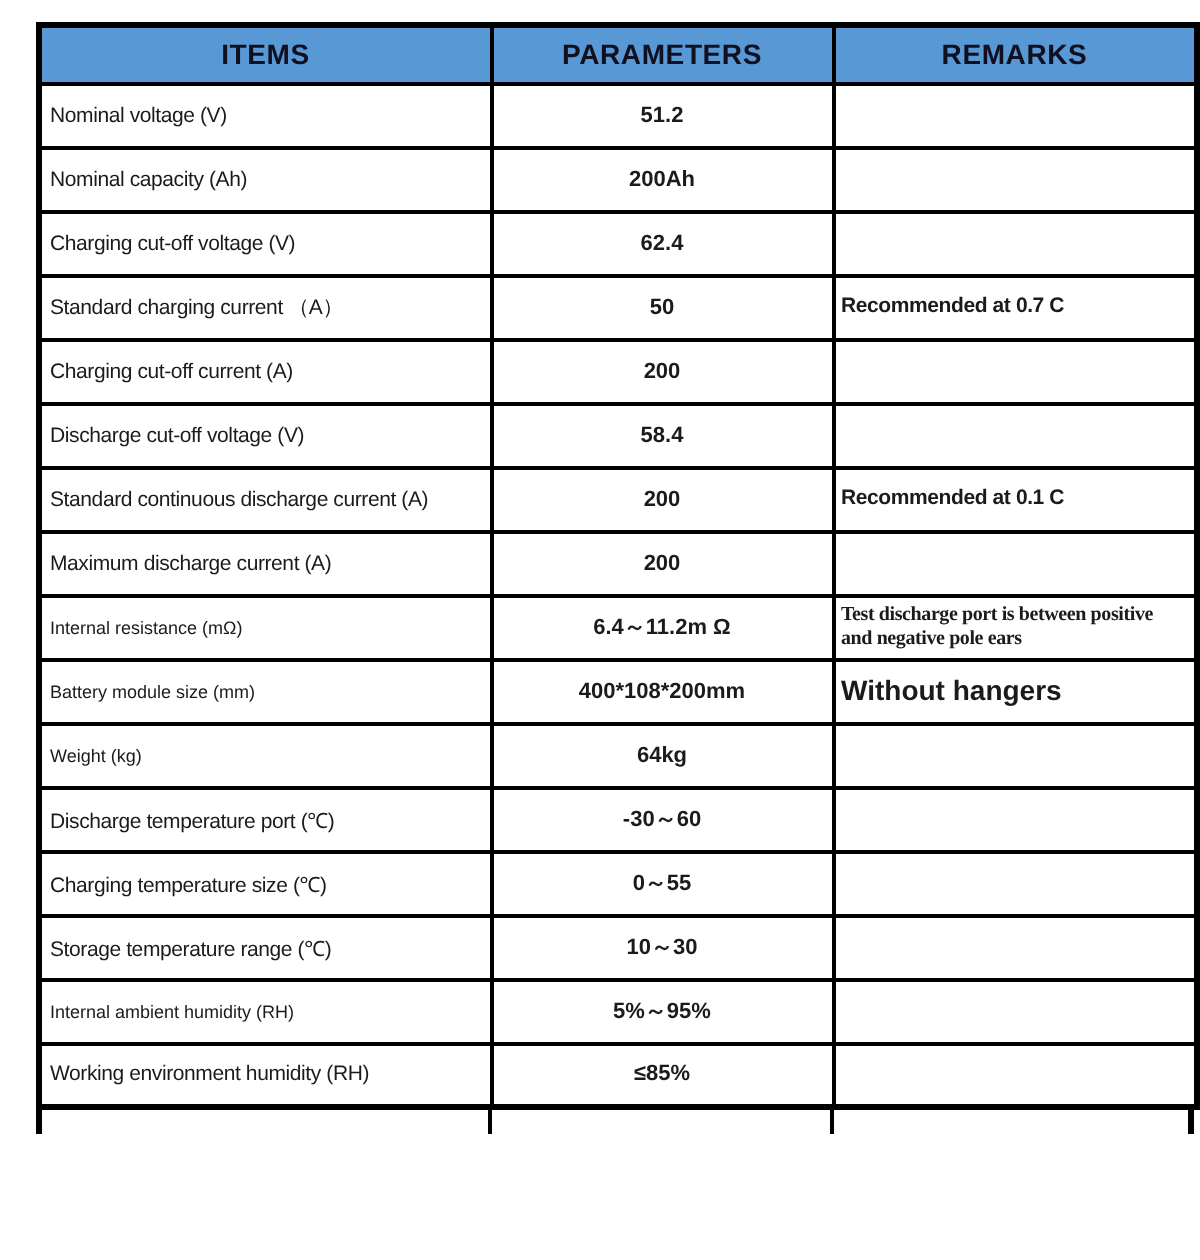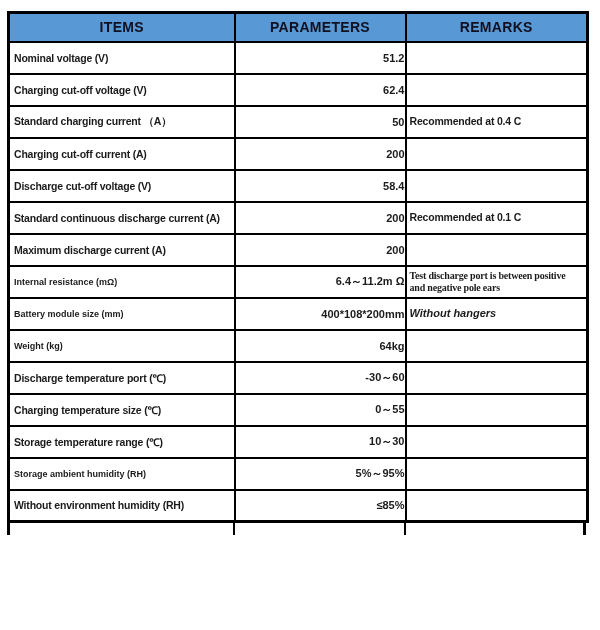"ITEMS" .sheet { left: 7px -> 18px }
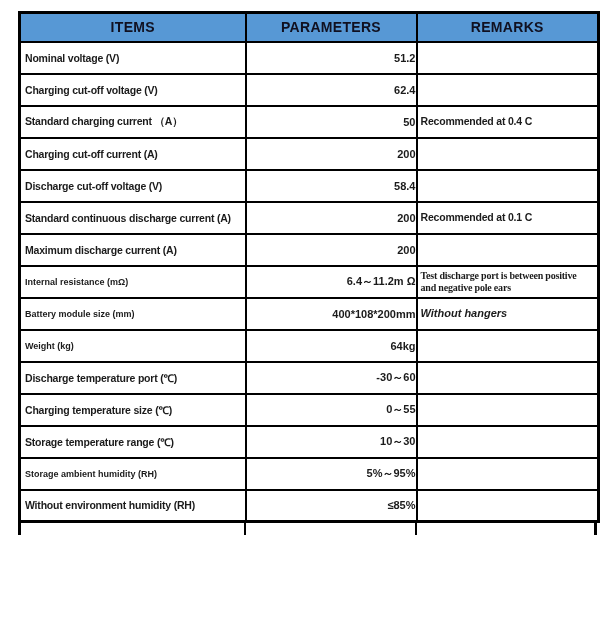"Nominal voltage (V)" td.cell-item { font-weight: bold -> normal }
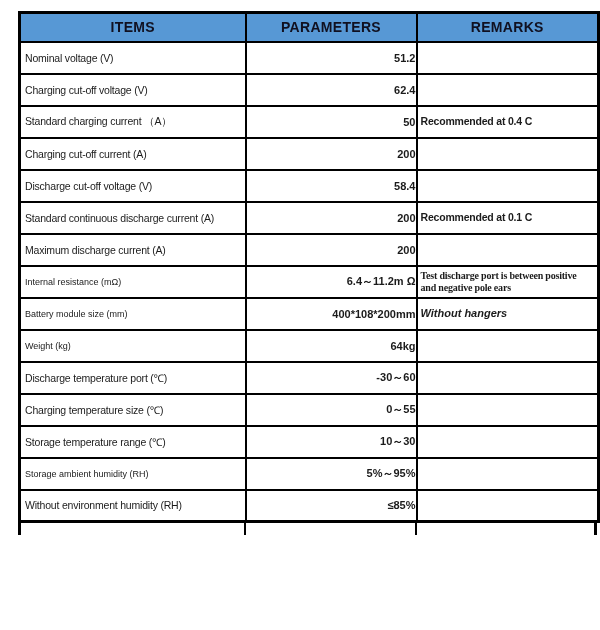"51.2" td.cell-param { text-align: right -> center }
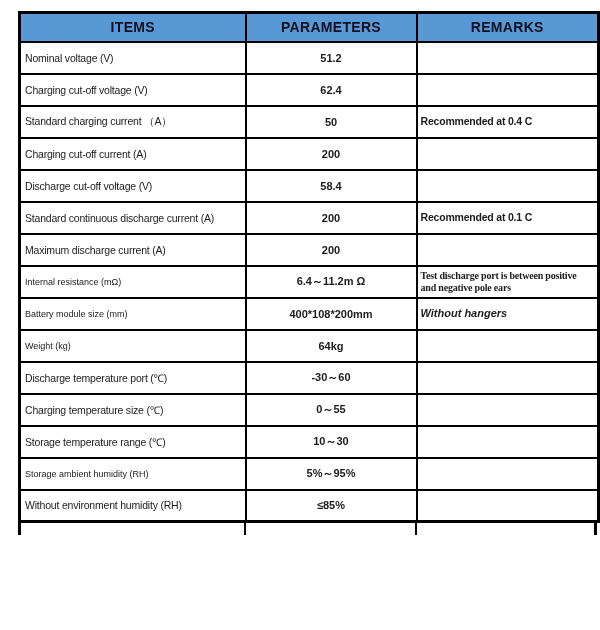"Nominal capacity (Ah)" tr { html: none -> <tr> <td>Nominal capacity (Ah)</td> <td>200Ah</td> <td></td> </tr> }
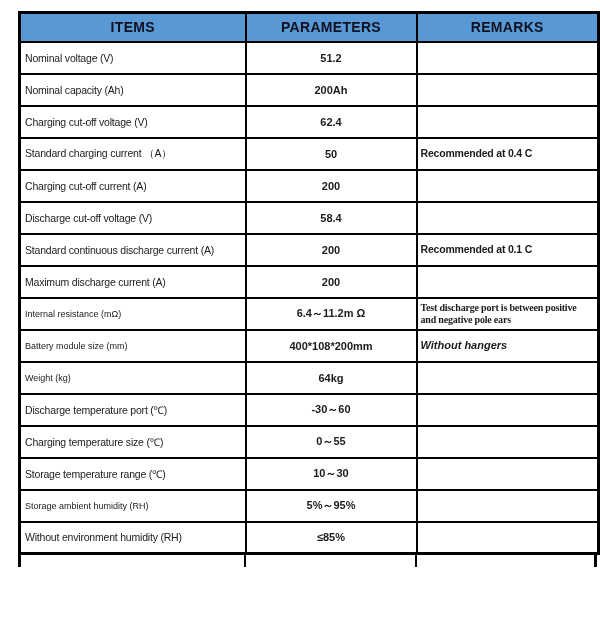"Recommended at 0.4 C" td.cell-remark { text: 0.4 -> 0.7 }
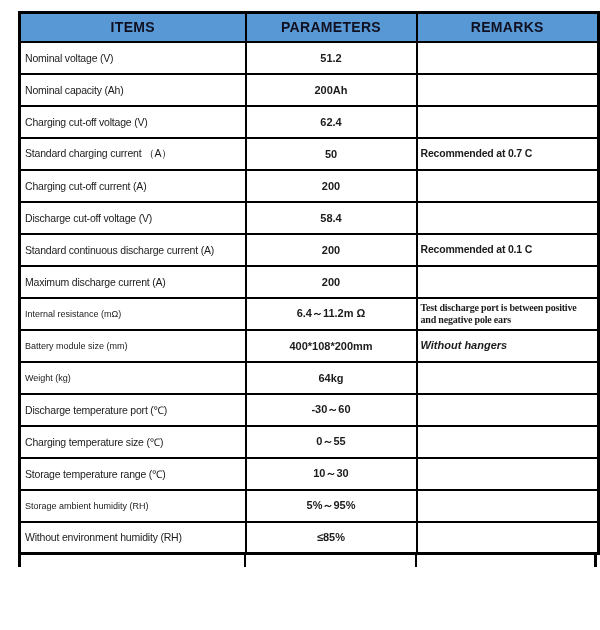"Without hangers" td.cell-remark.small { font-size: 11px -> 14px; font-style: italic -> none }
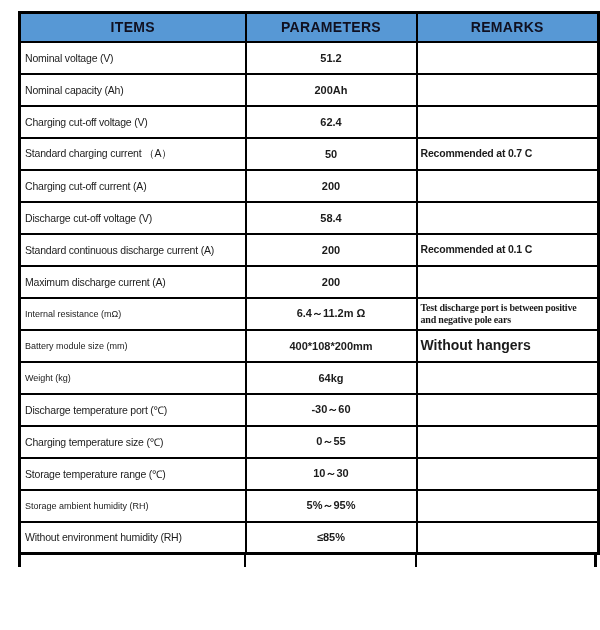"Storage ambient humidity (RH)" td.cell-item { text: Storage -> Internal }
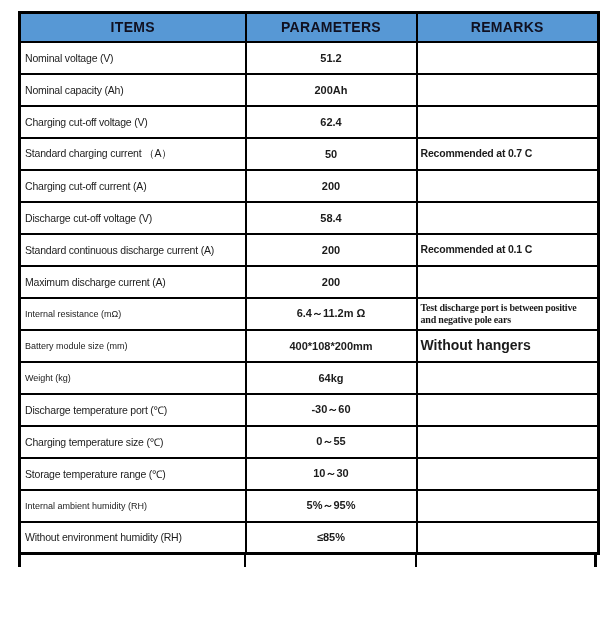"Without environment humidity (RH)" td.cell-item { text: Without -> Working }
